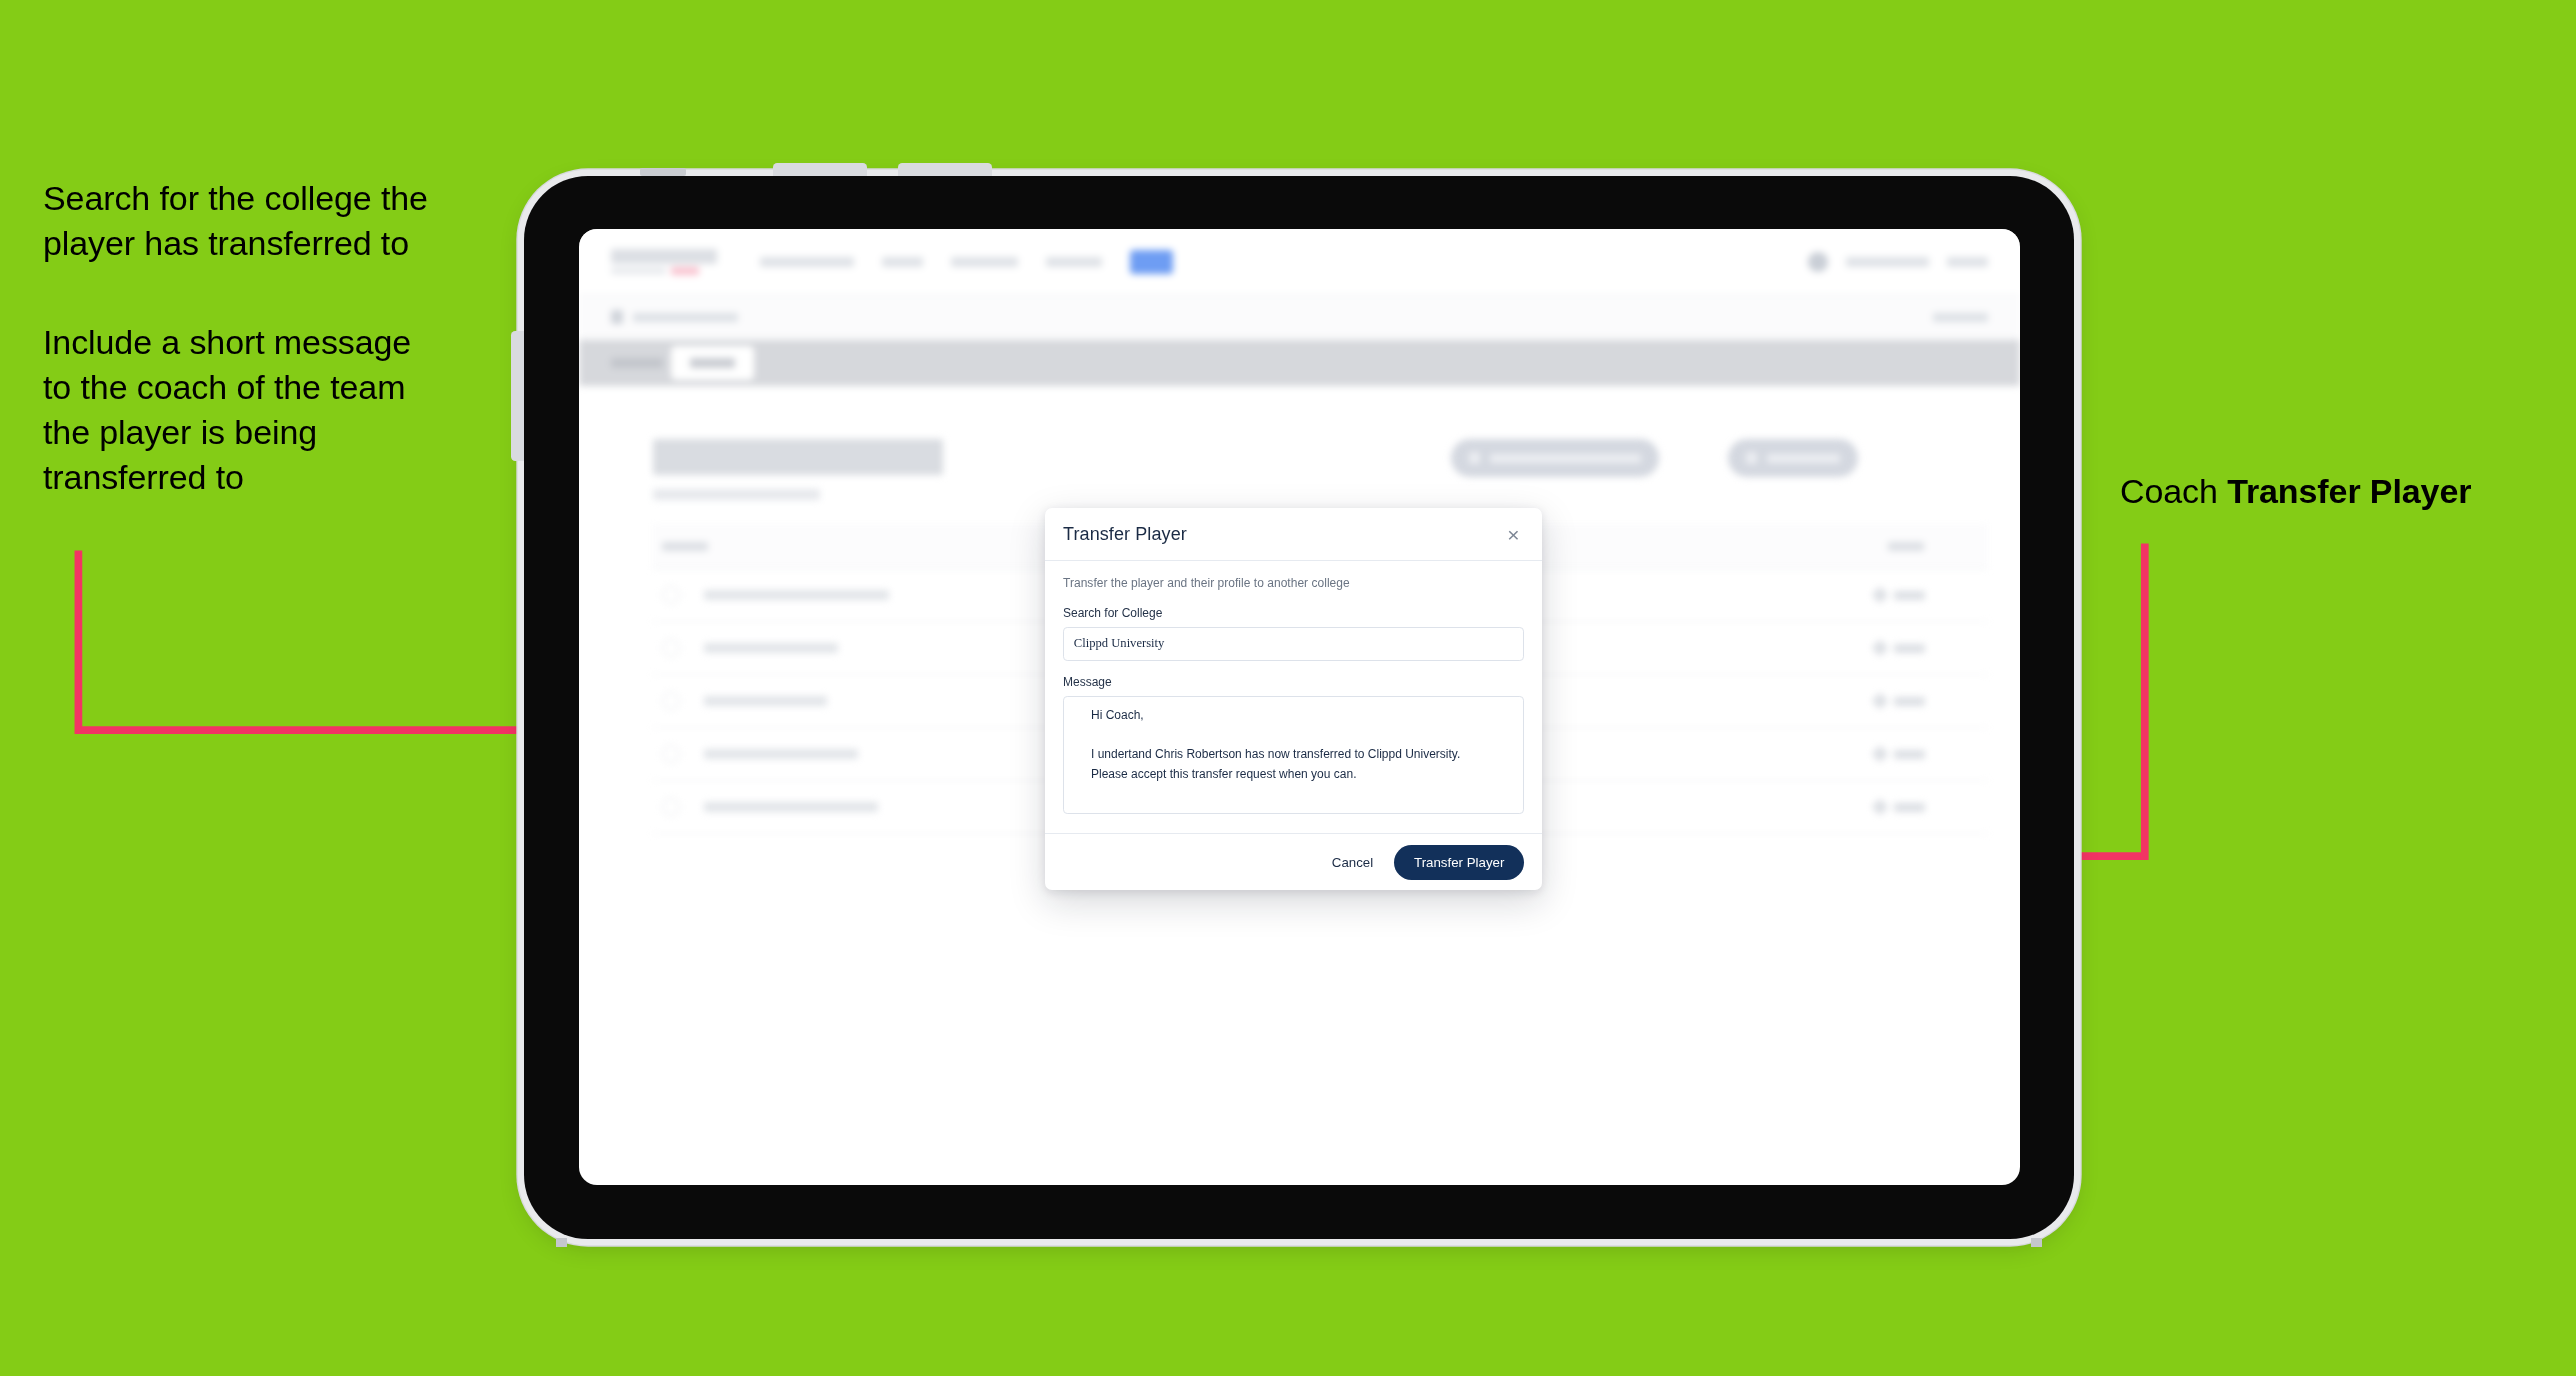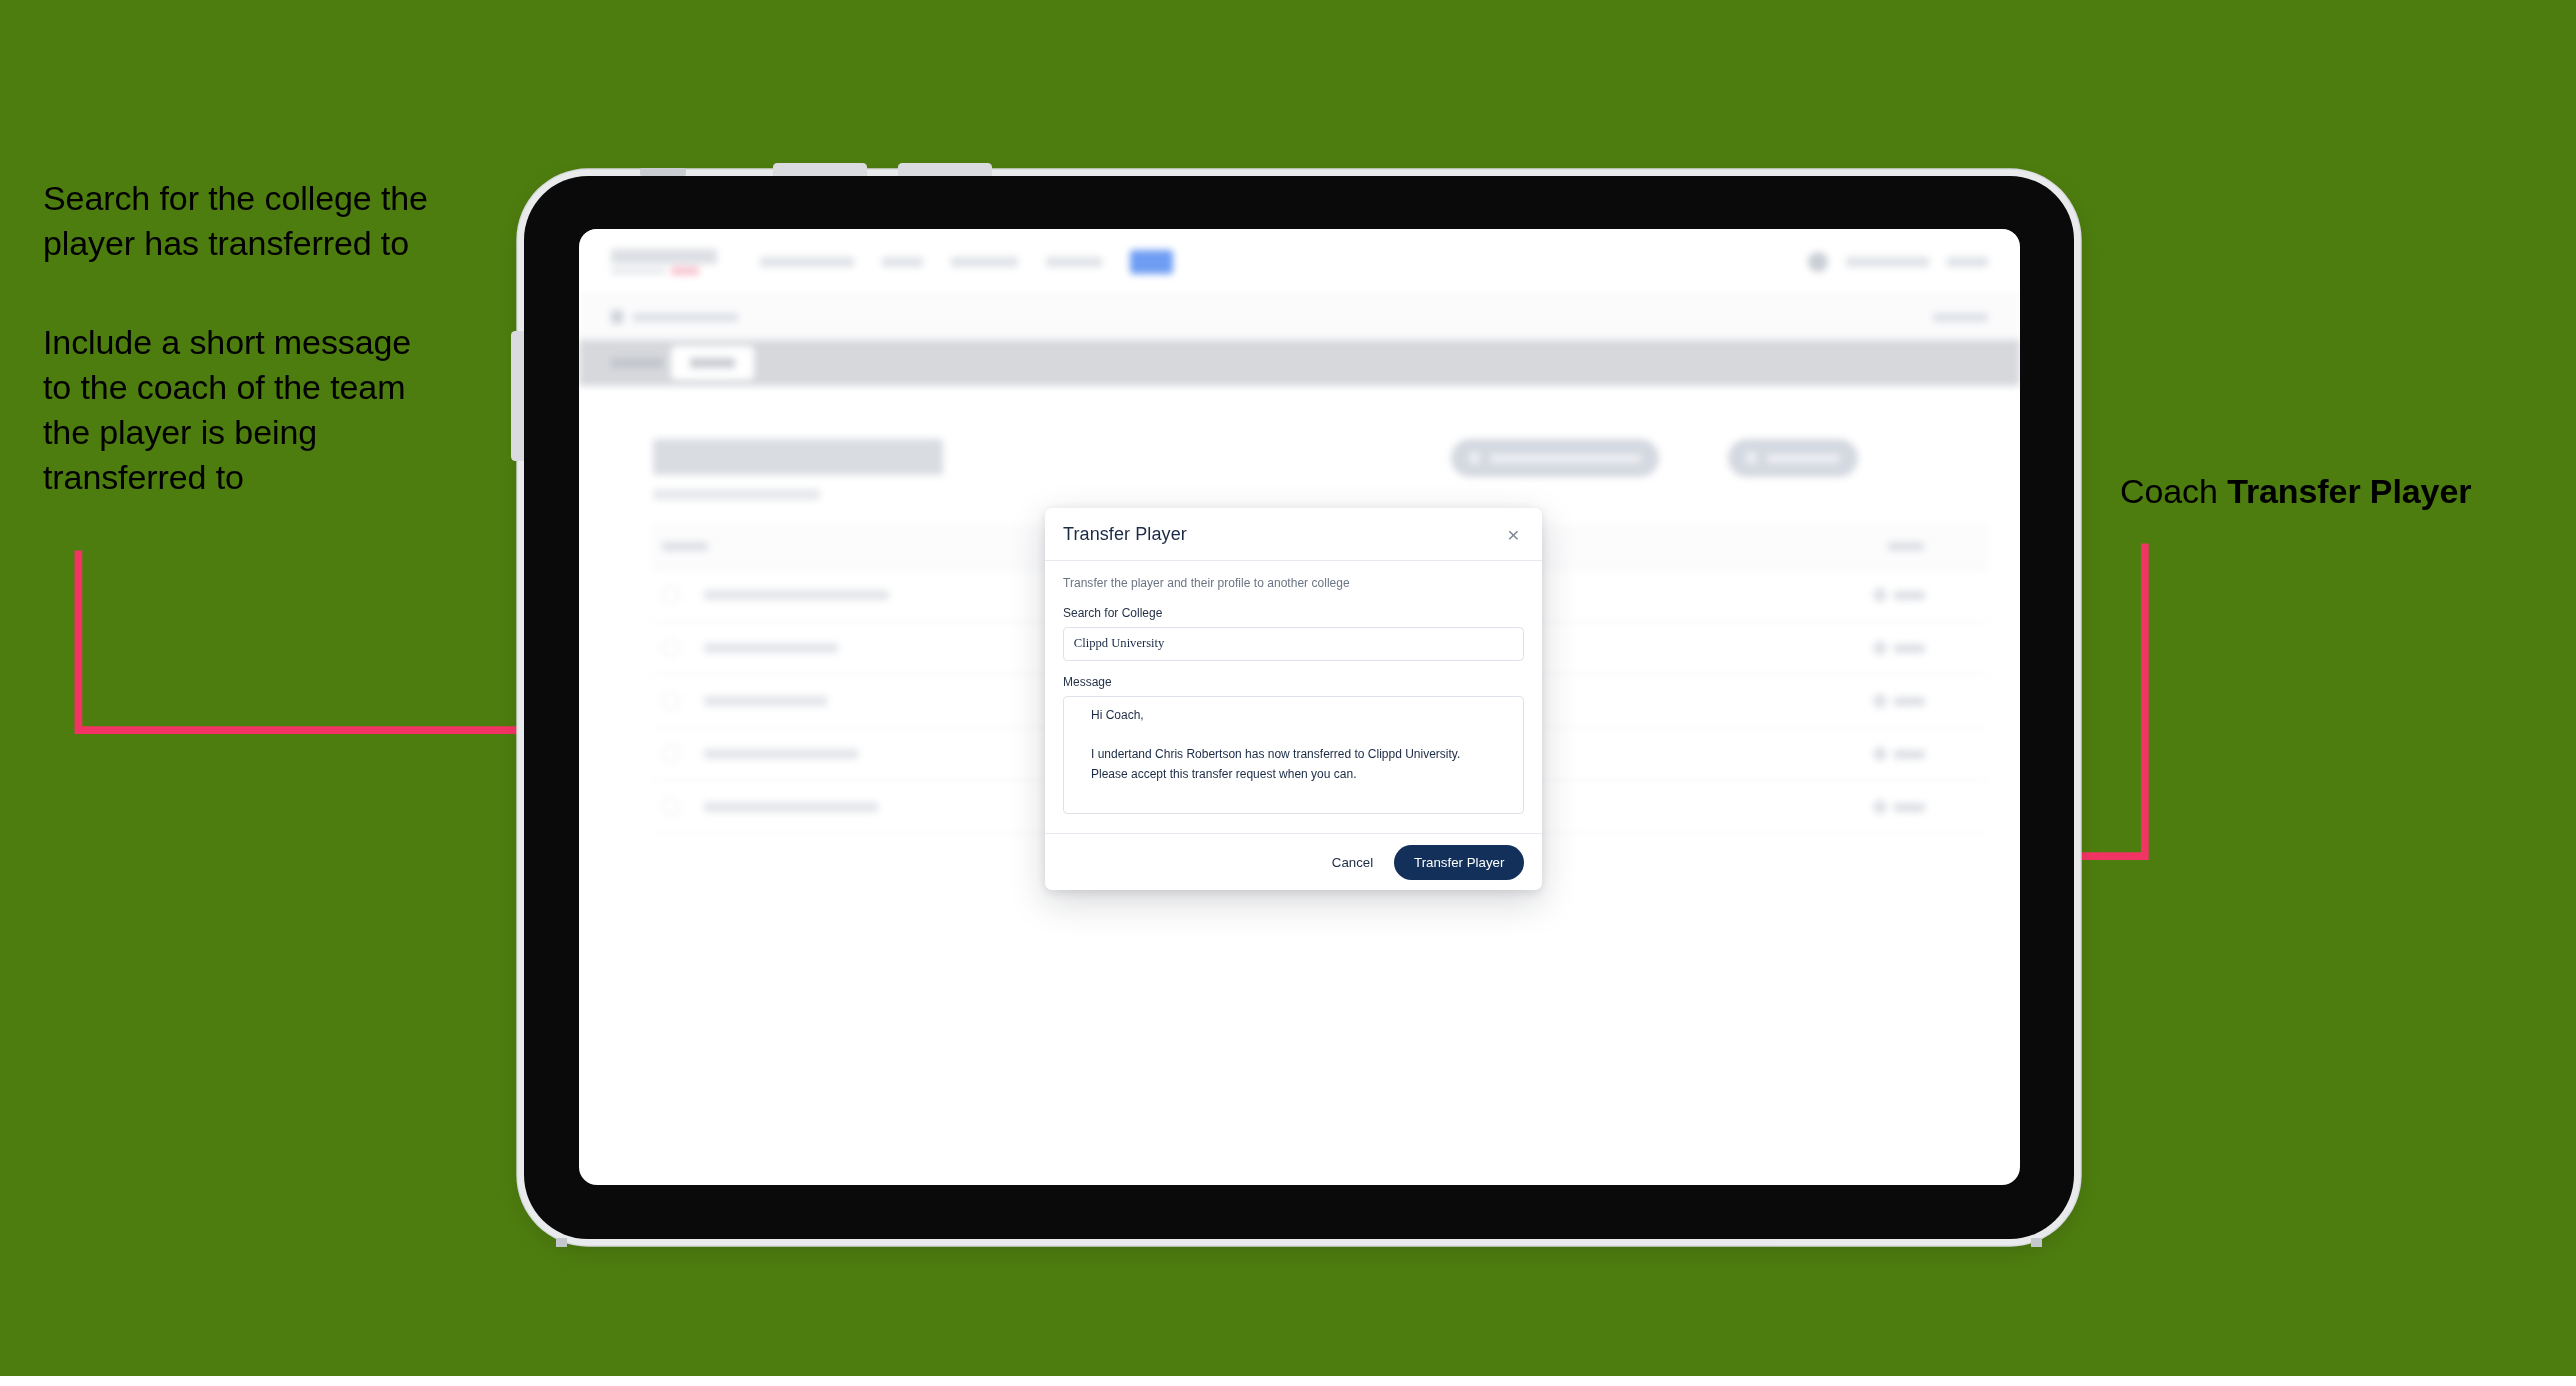"Search for the college the" #stage { background: #4d7c0f -> #84cc16 }
